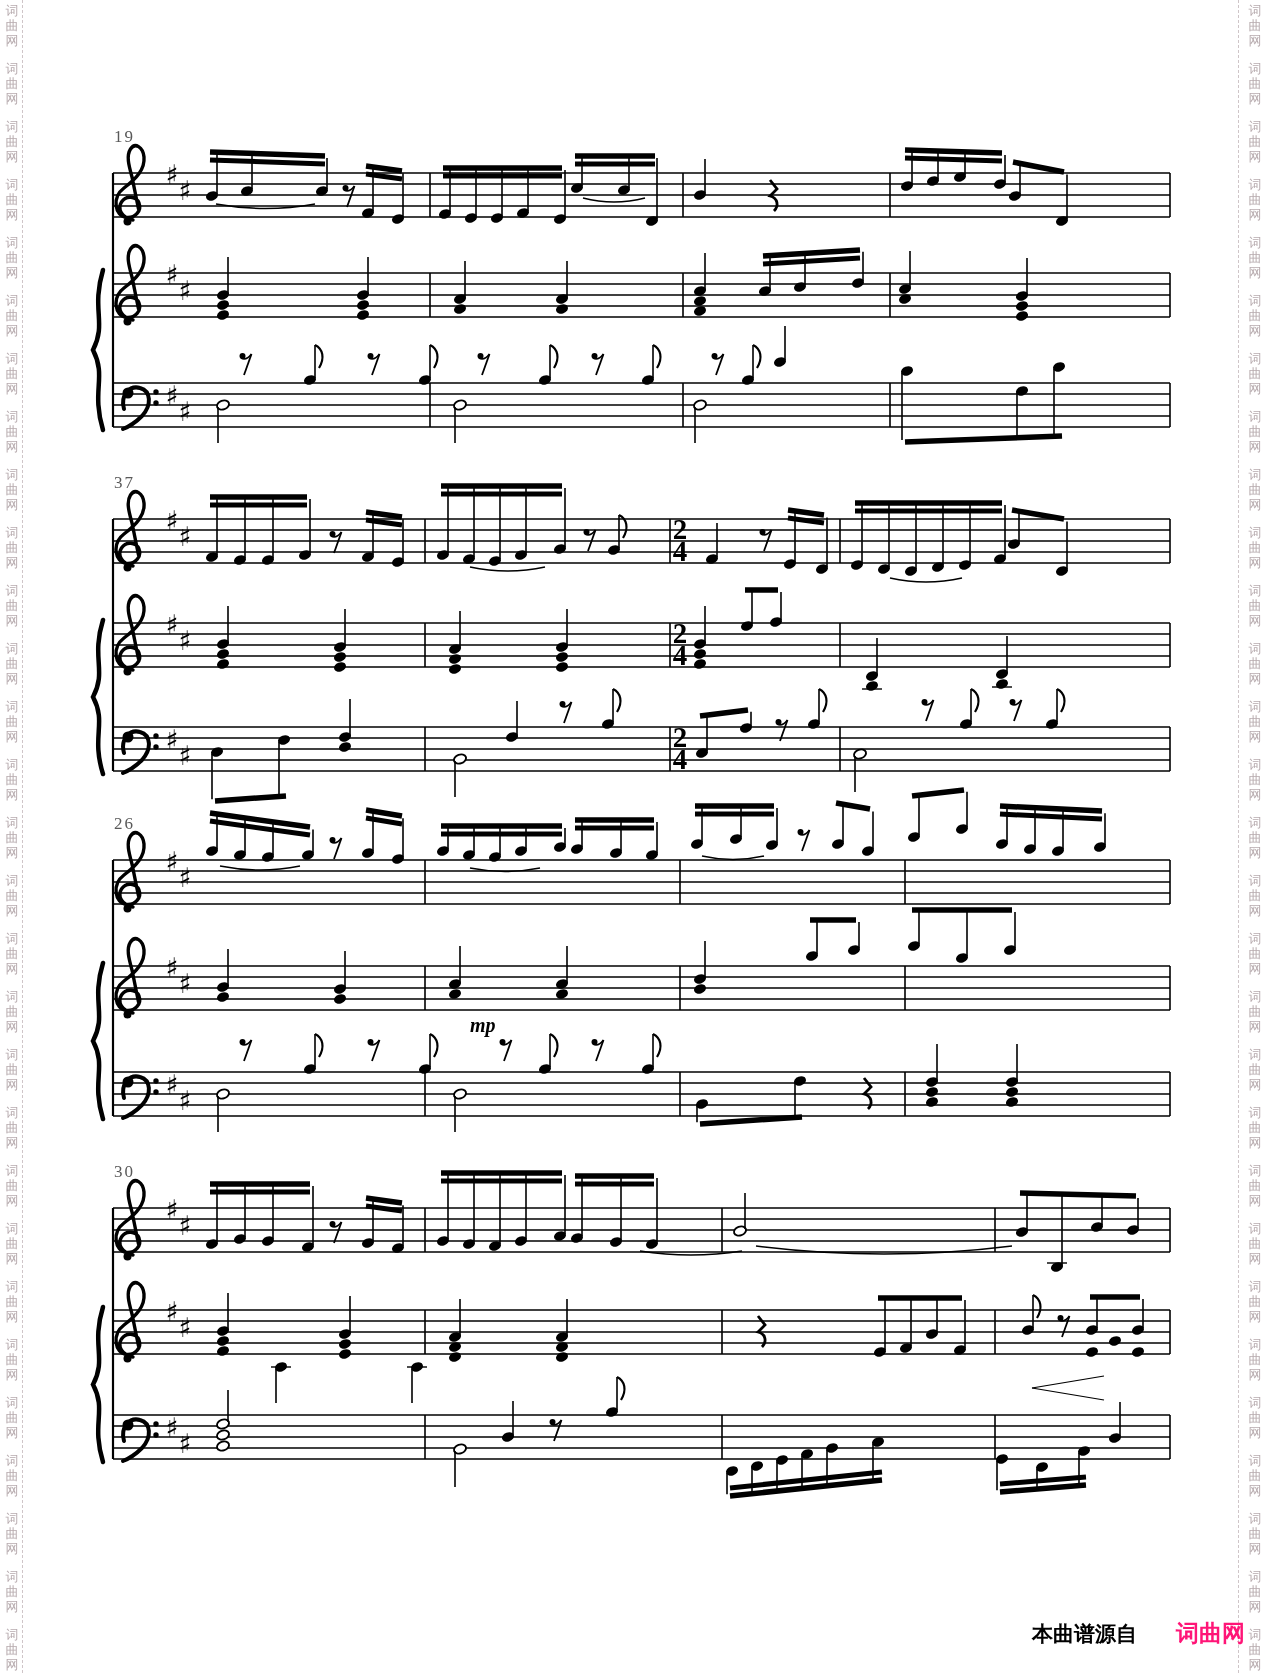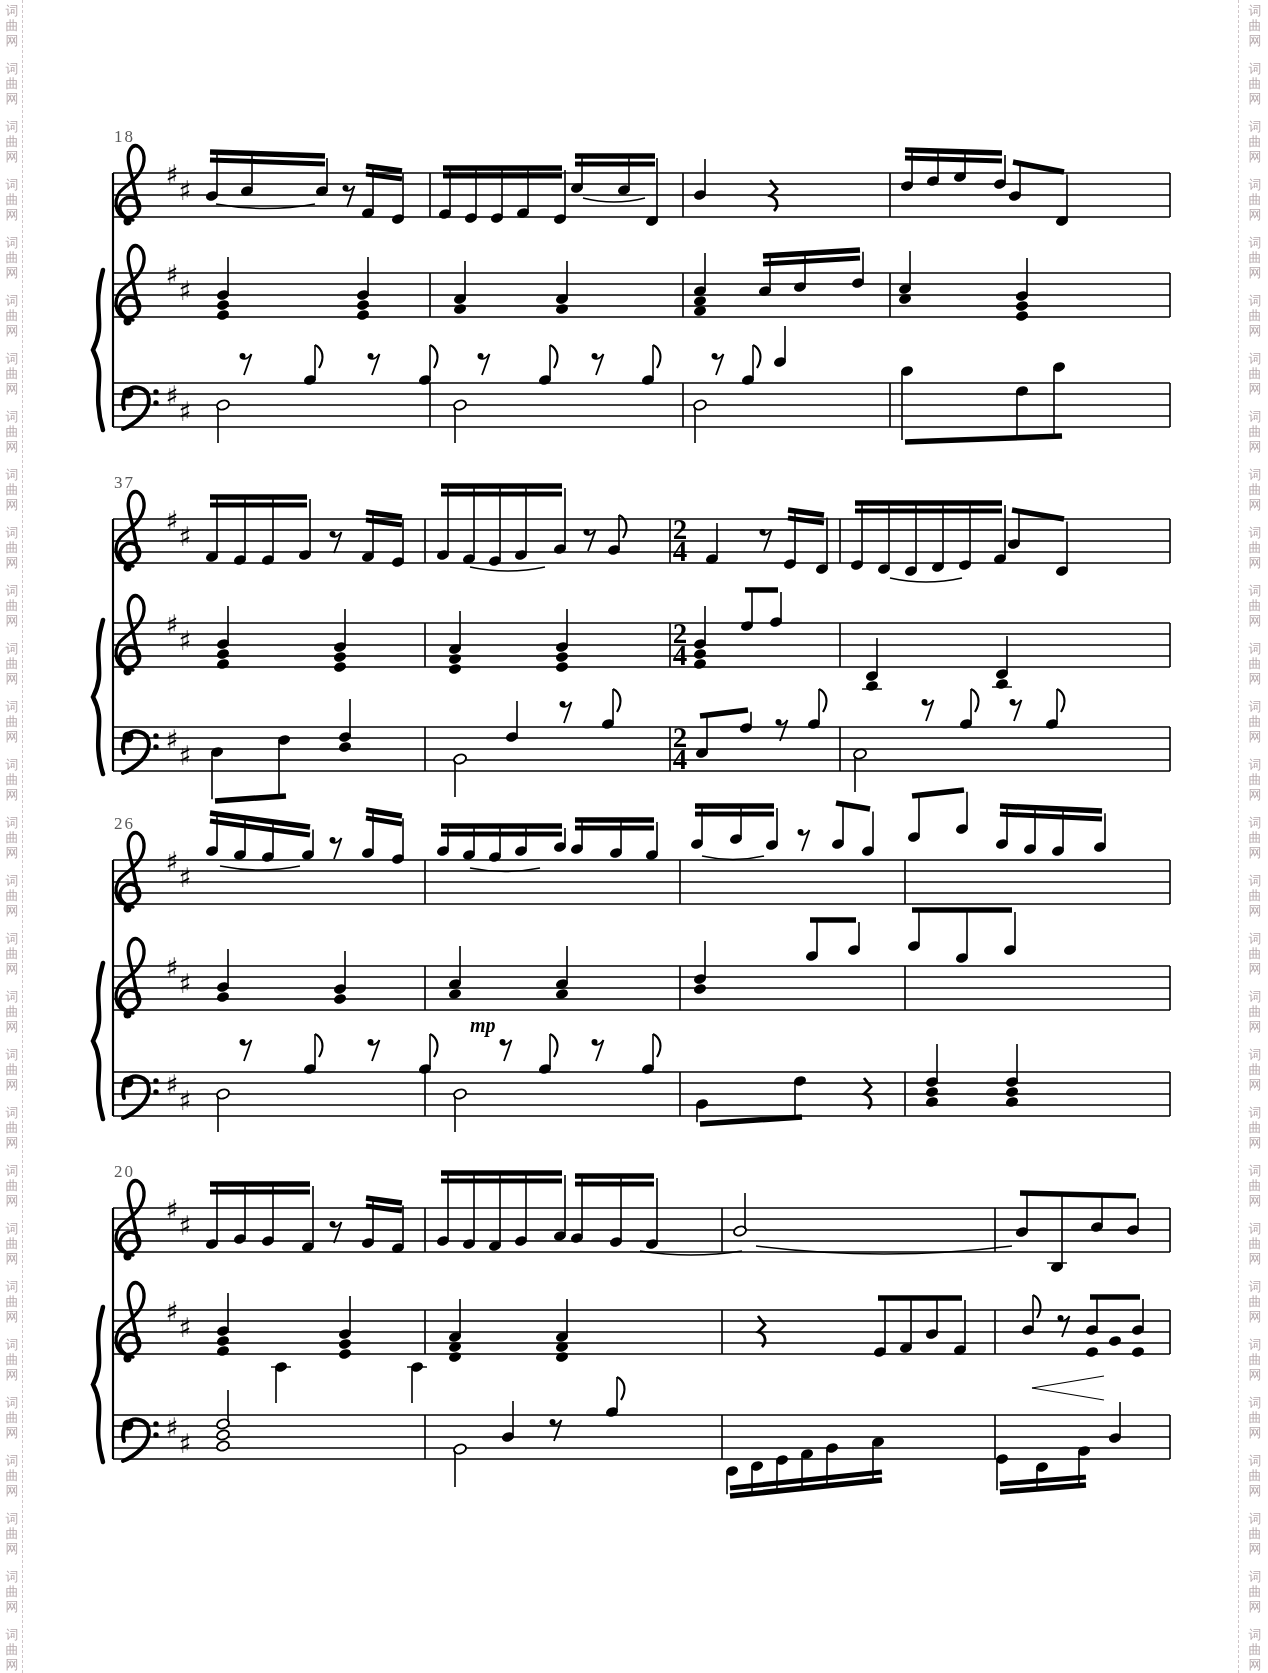"18" span.measure-number { text: 18 -> 19 }
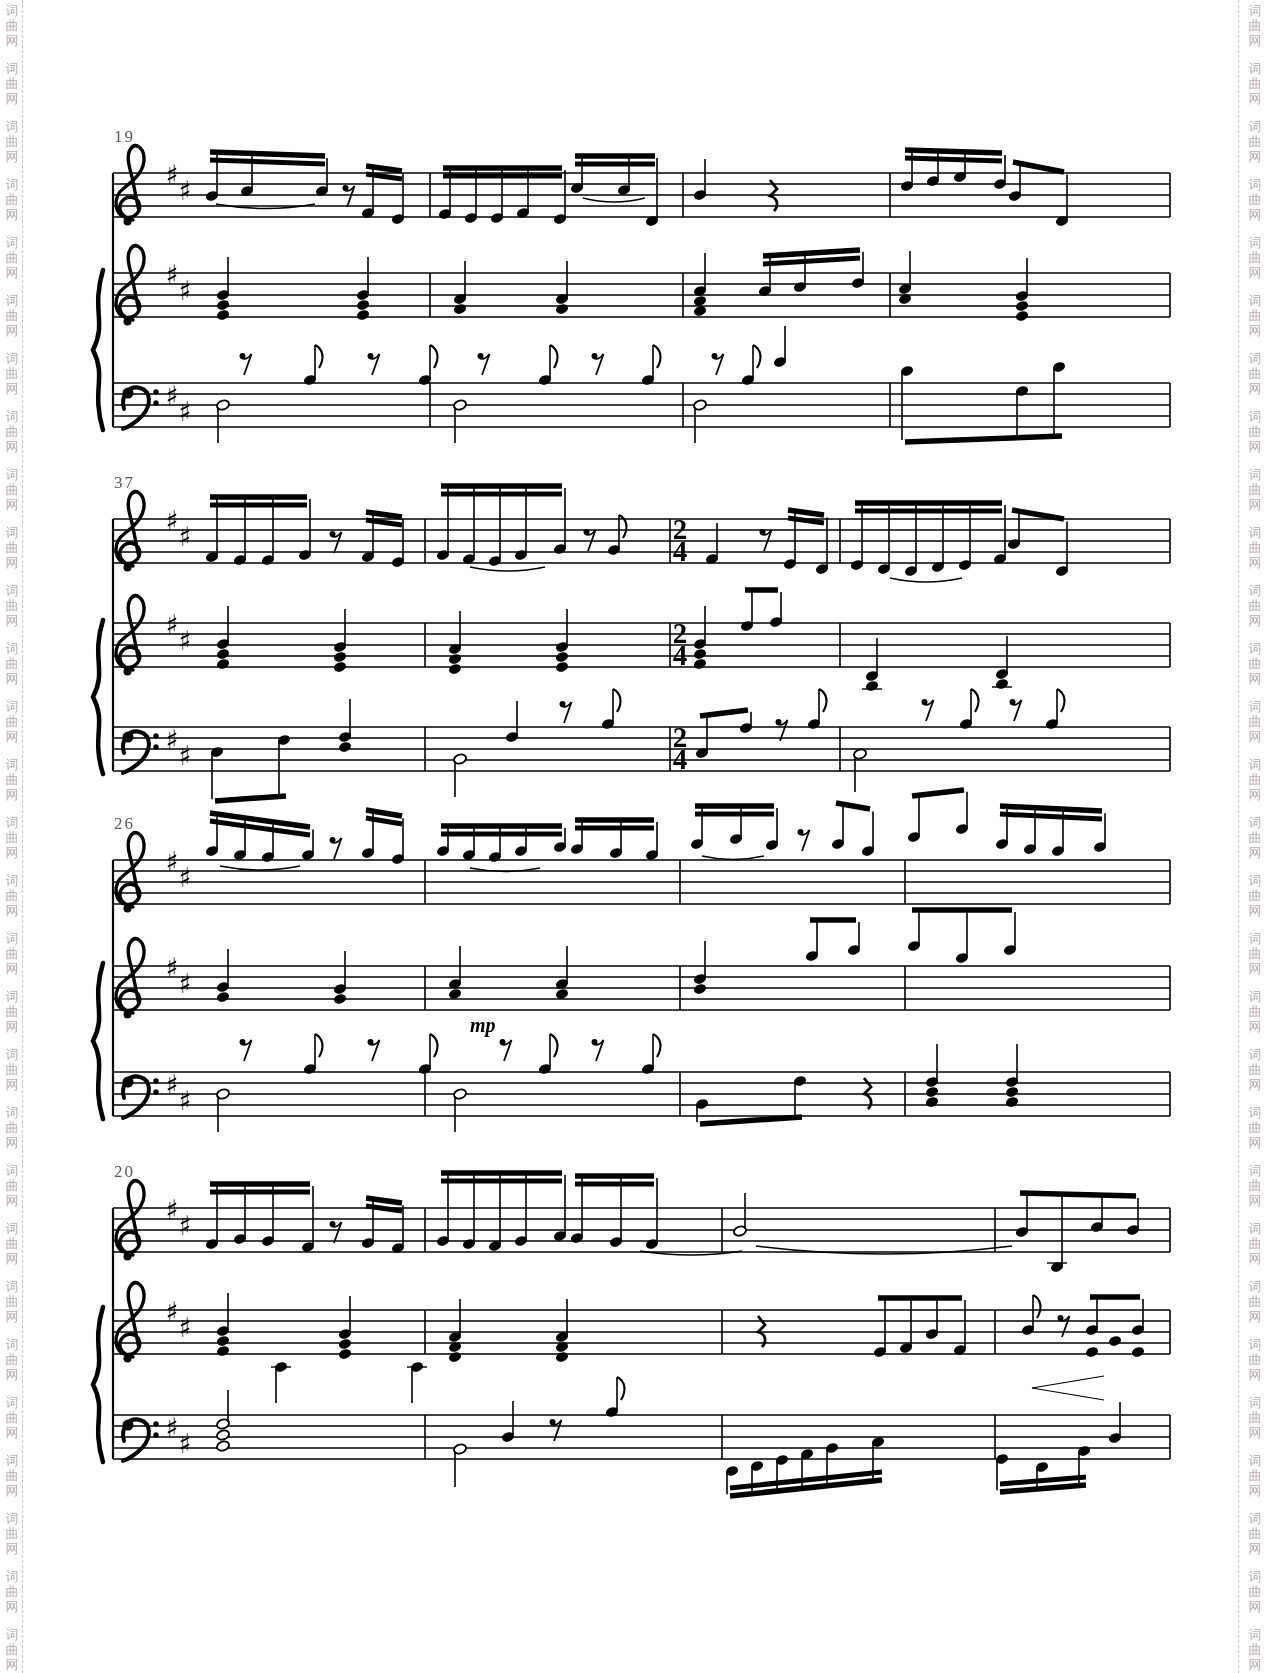"20" span.measure-number { text: 20 -> 30 }
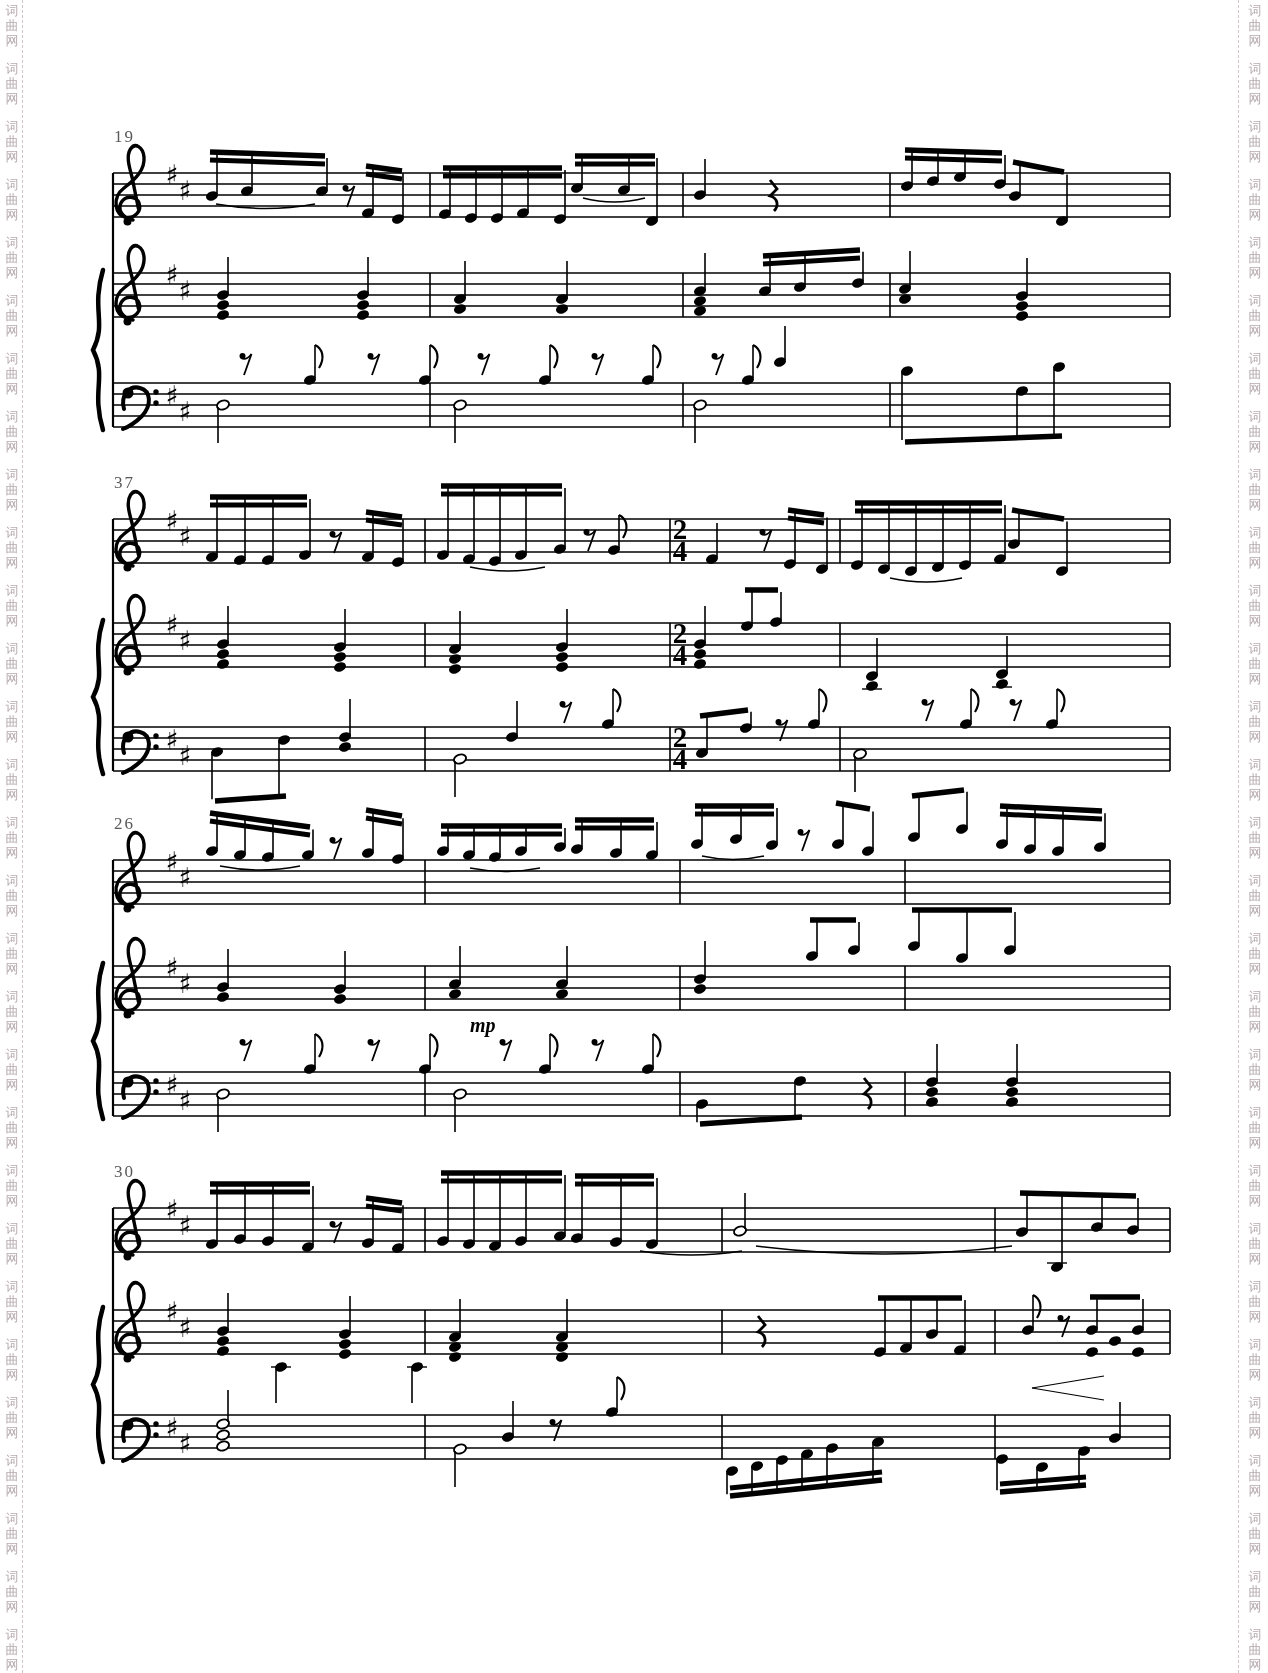"本曲谱源自" div { html: none -> <div> <span>本曲谱源自</span> <span>词曲网</span> </div> }
